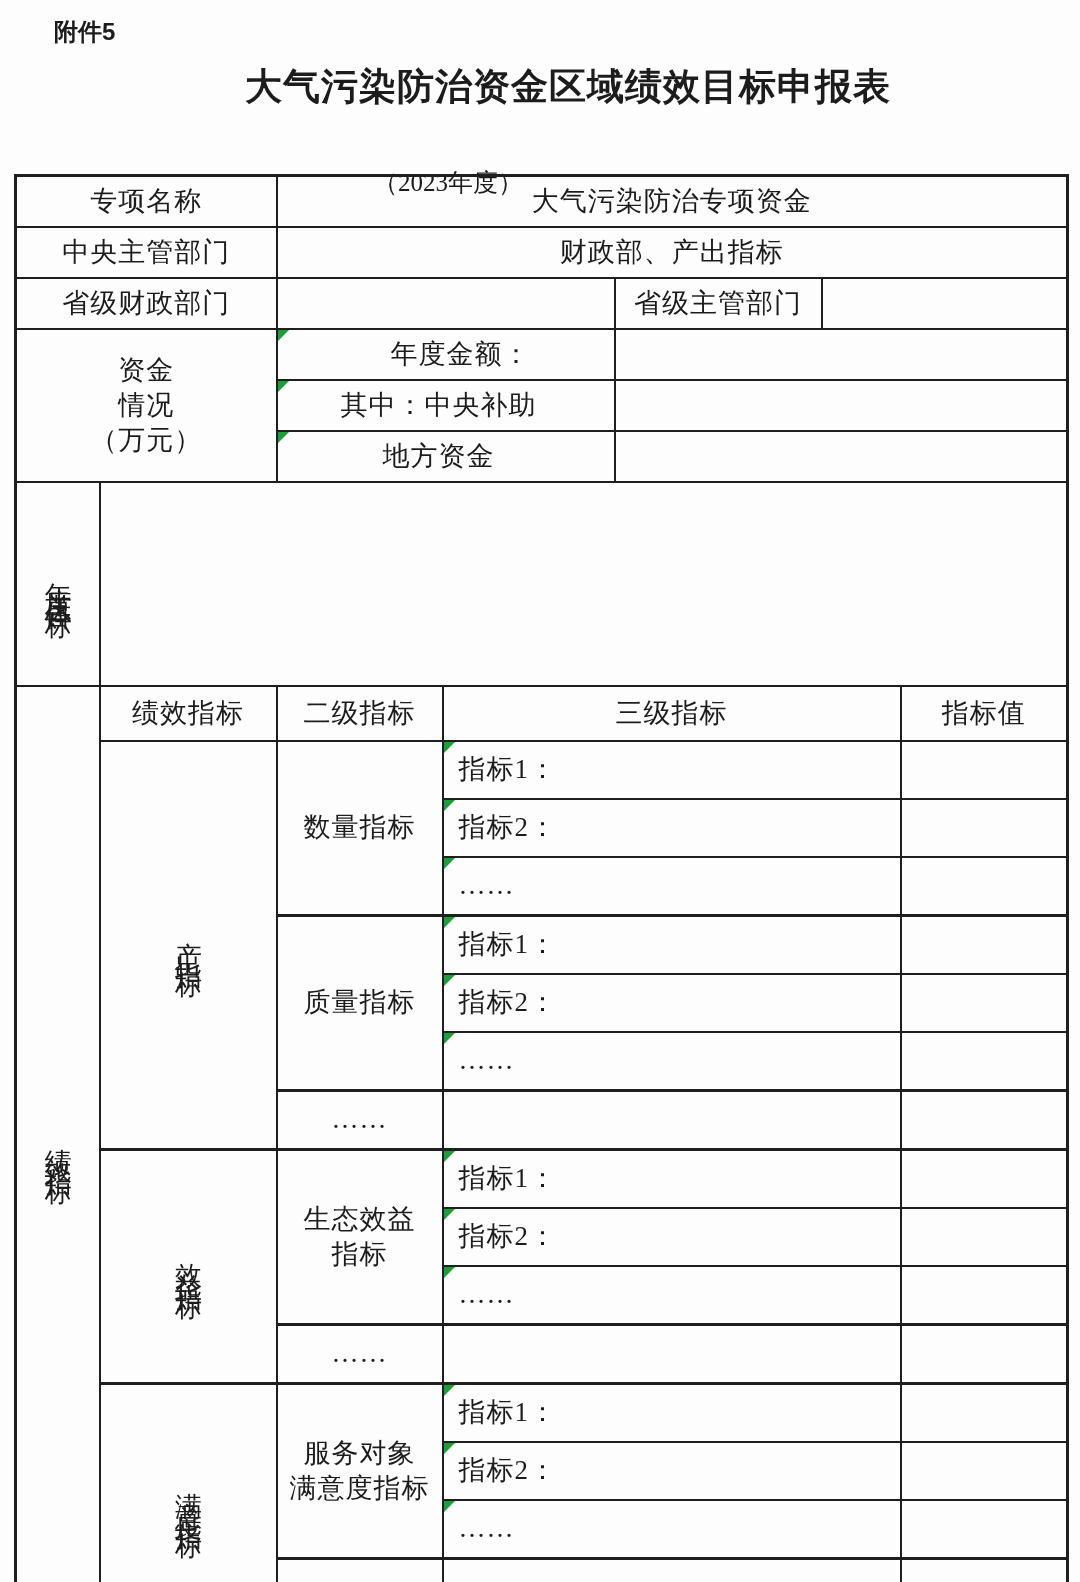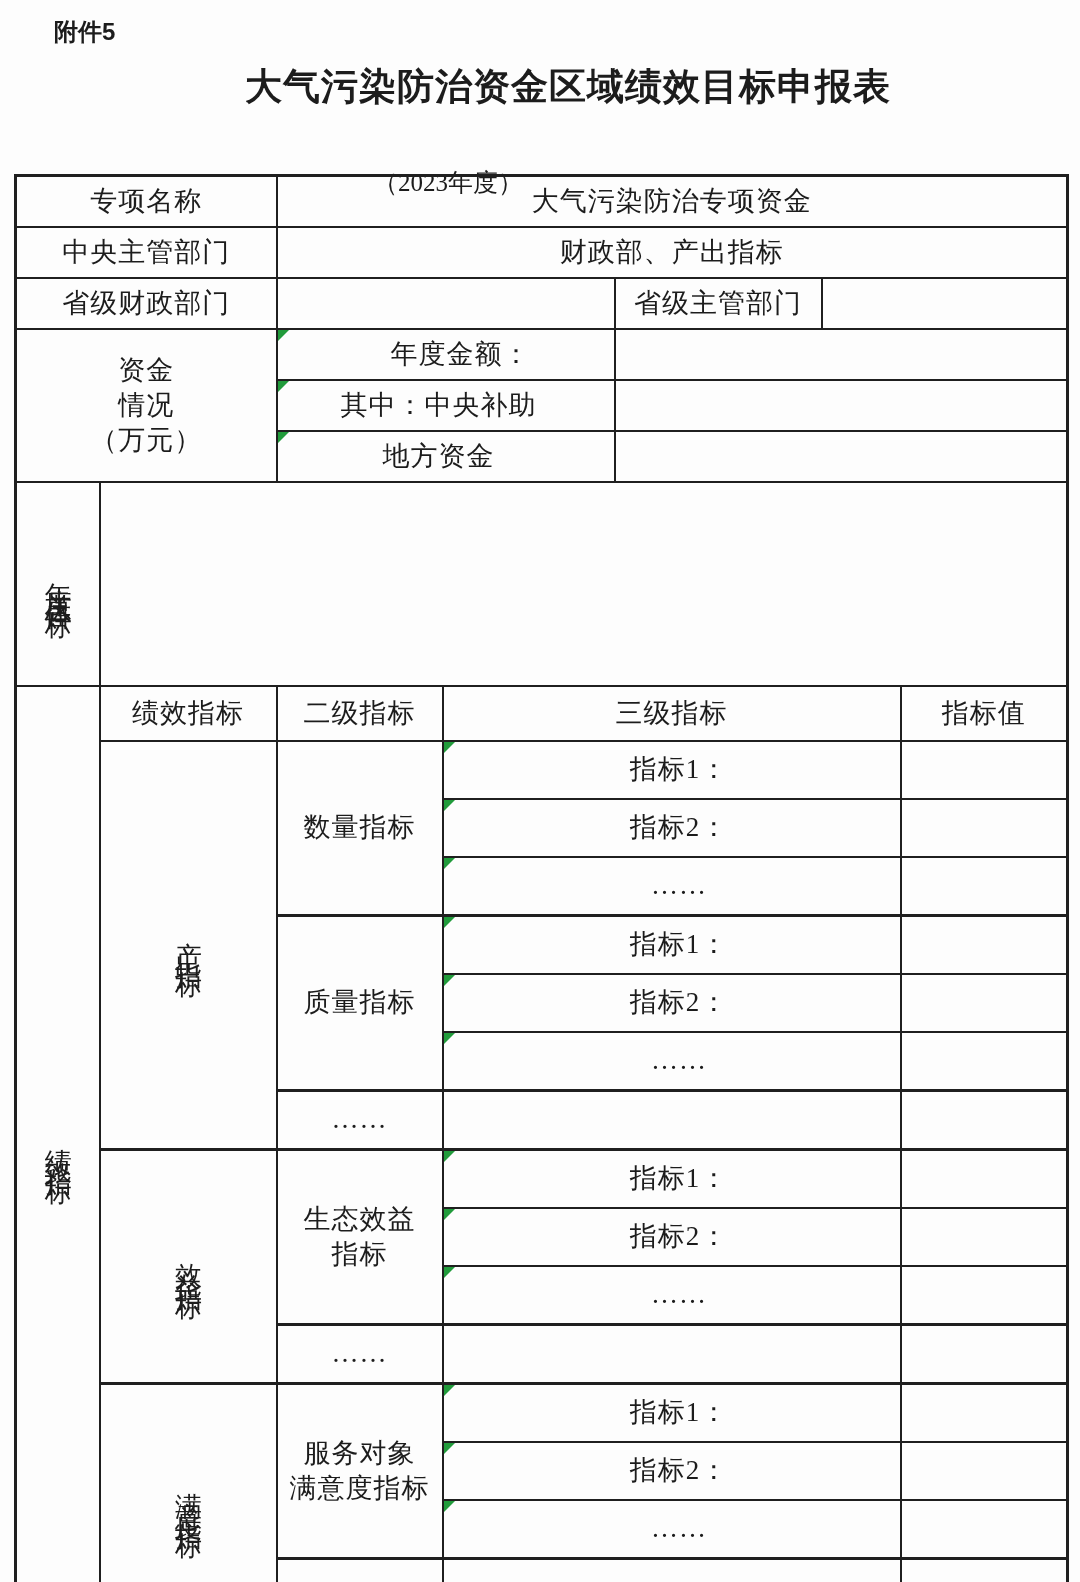"指标1：" td.l3 { text-align: center -> left }
